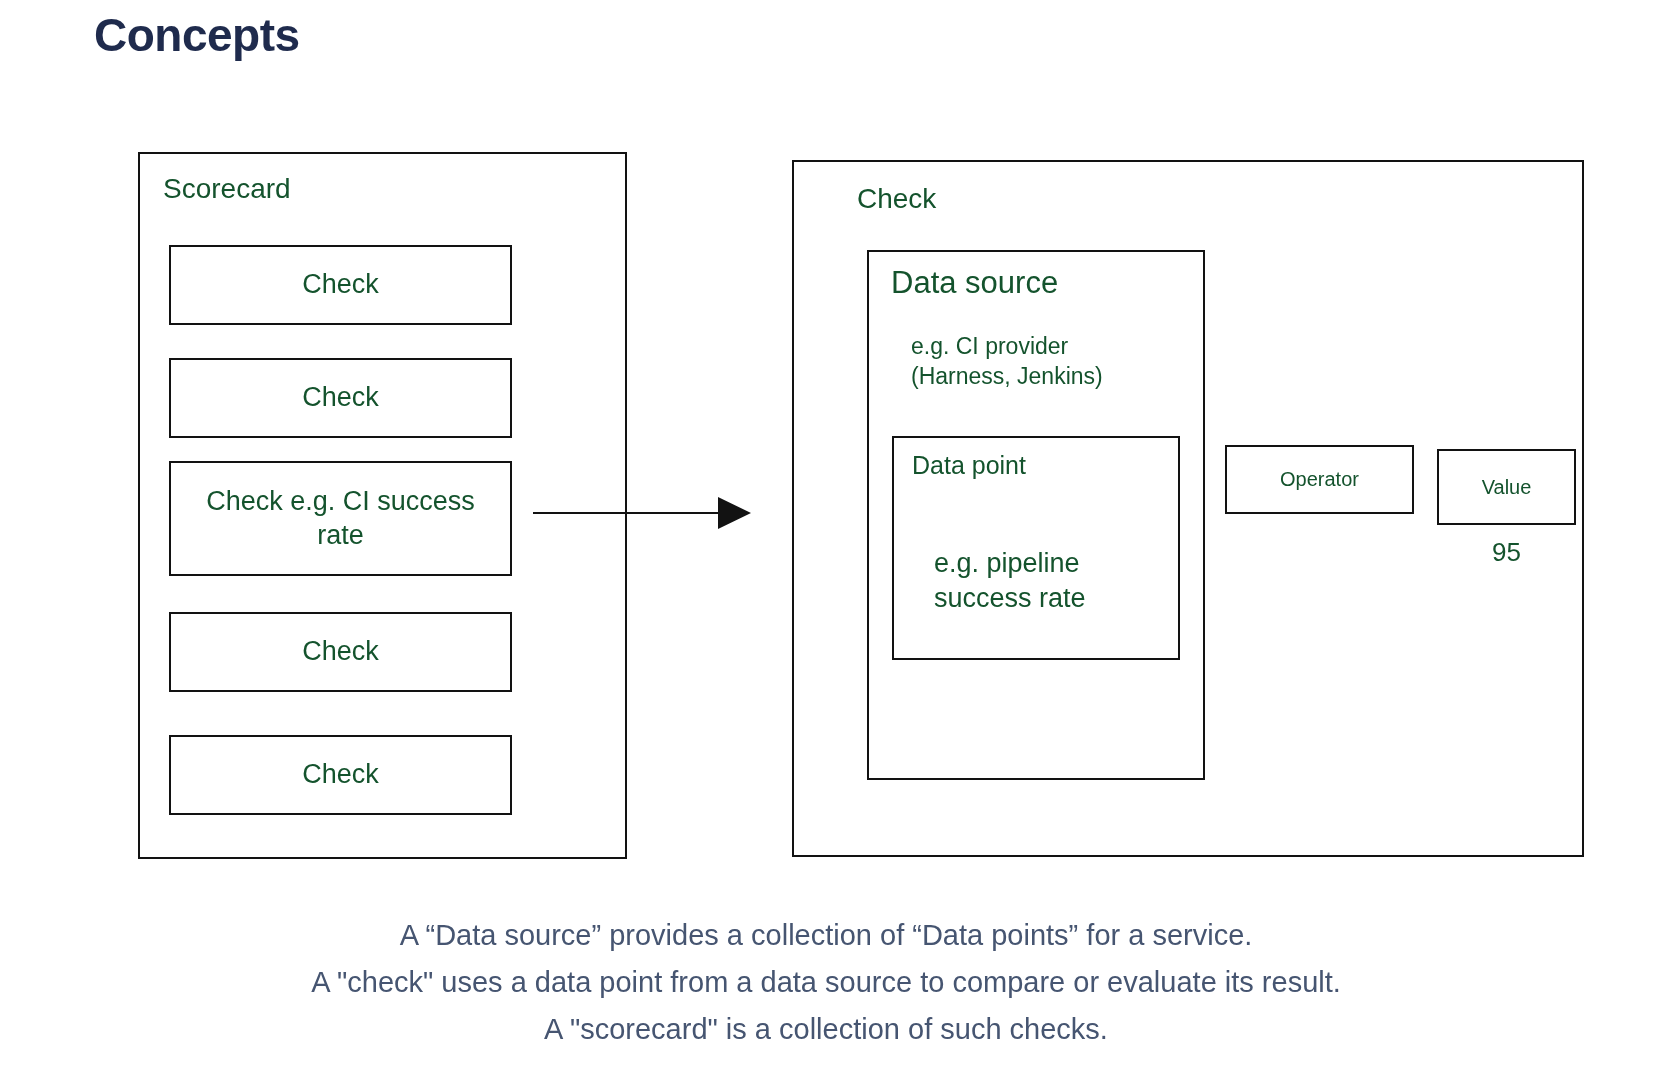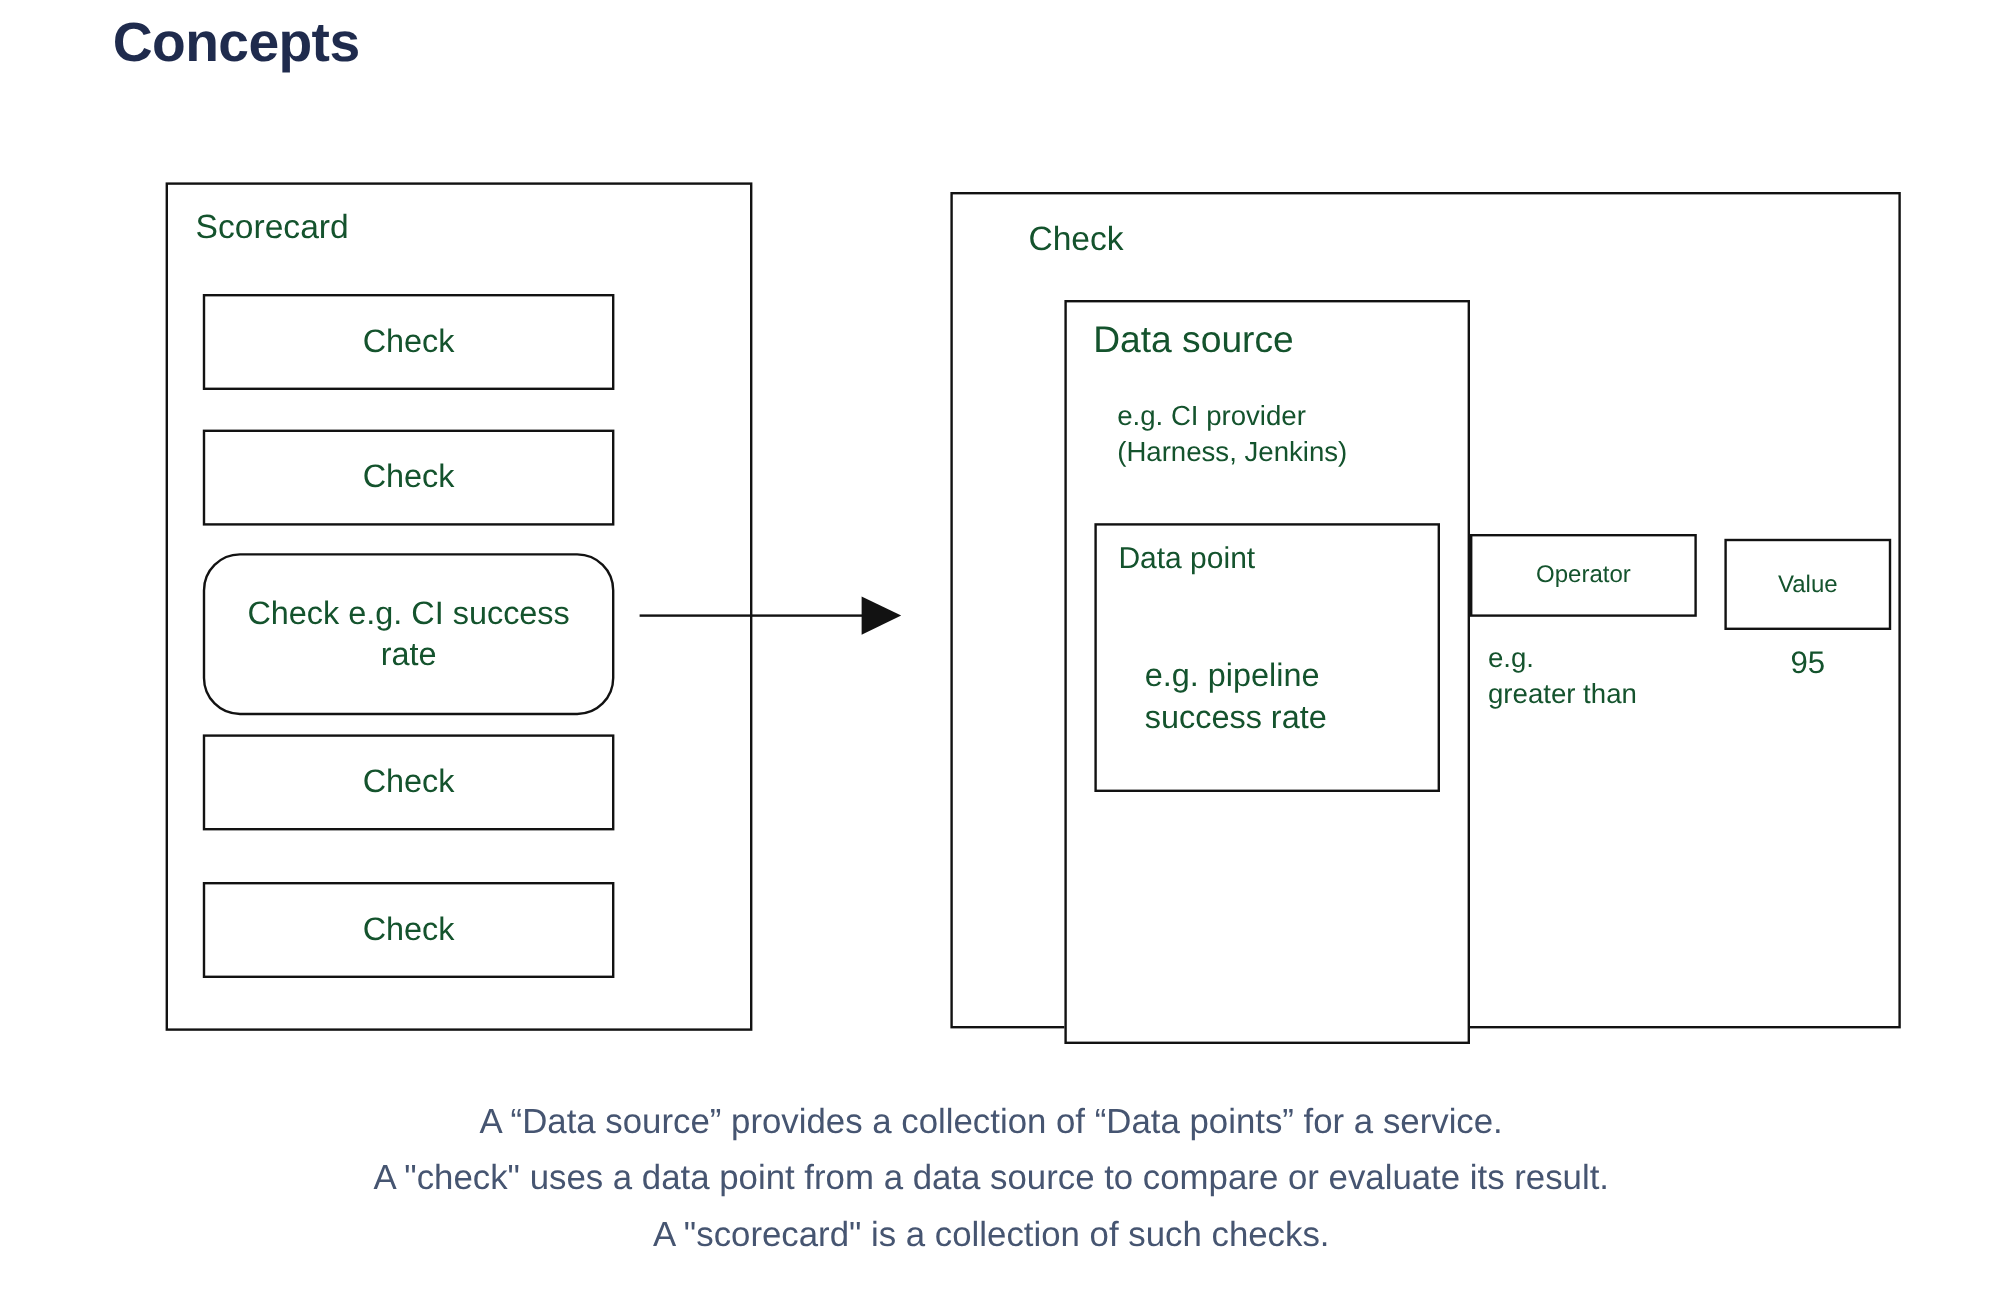"Data source" div.box { height: 620px -> 530px; margin-left: 20px -> none }
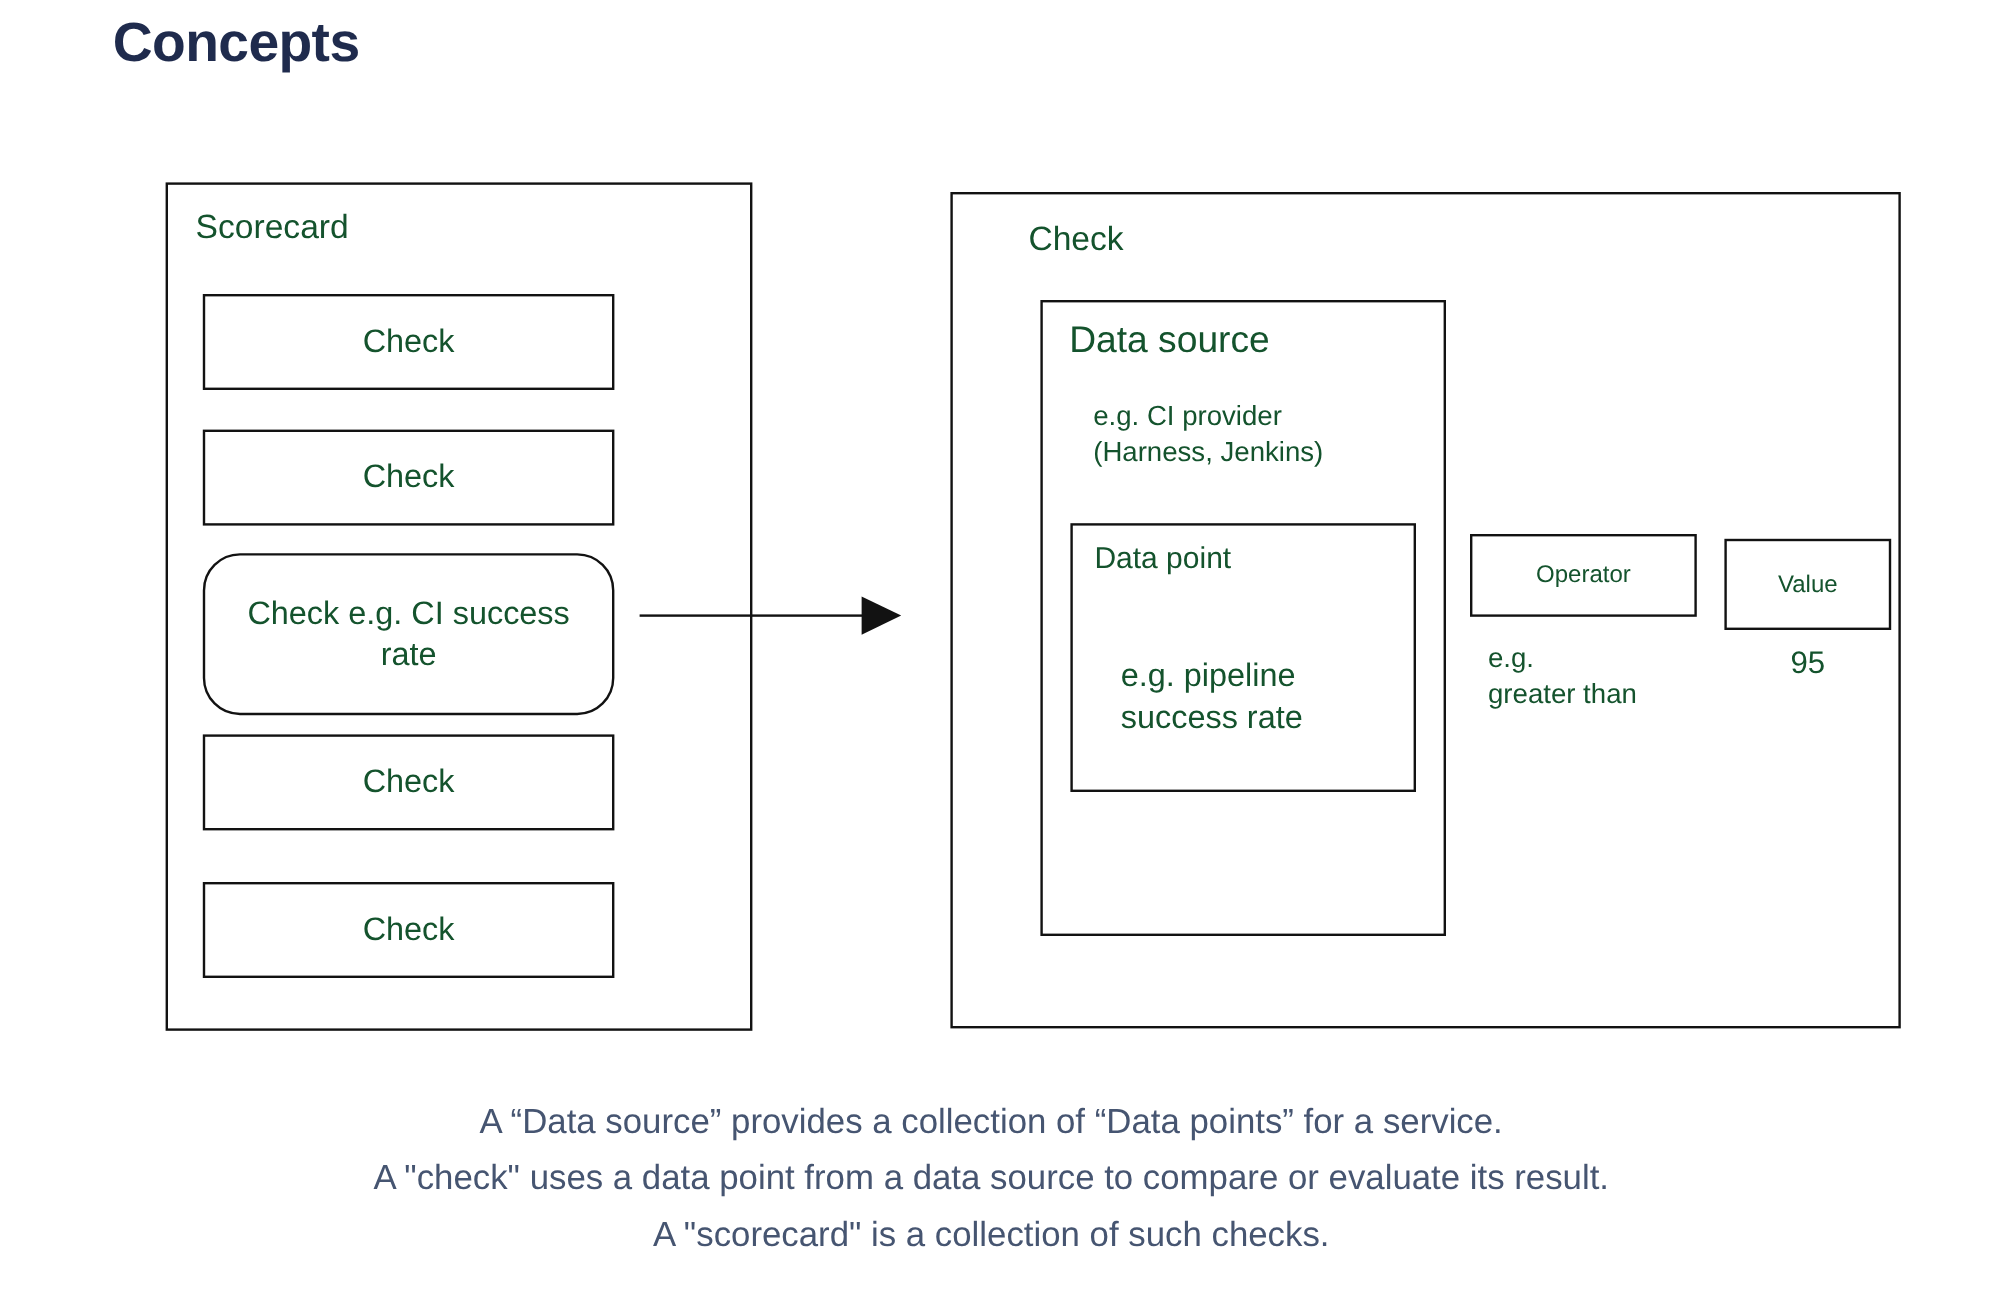"Check e.g. CI success rate" div.check-box { border-radius: 31px -> none; height: 135px -> 115px }
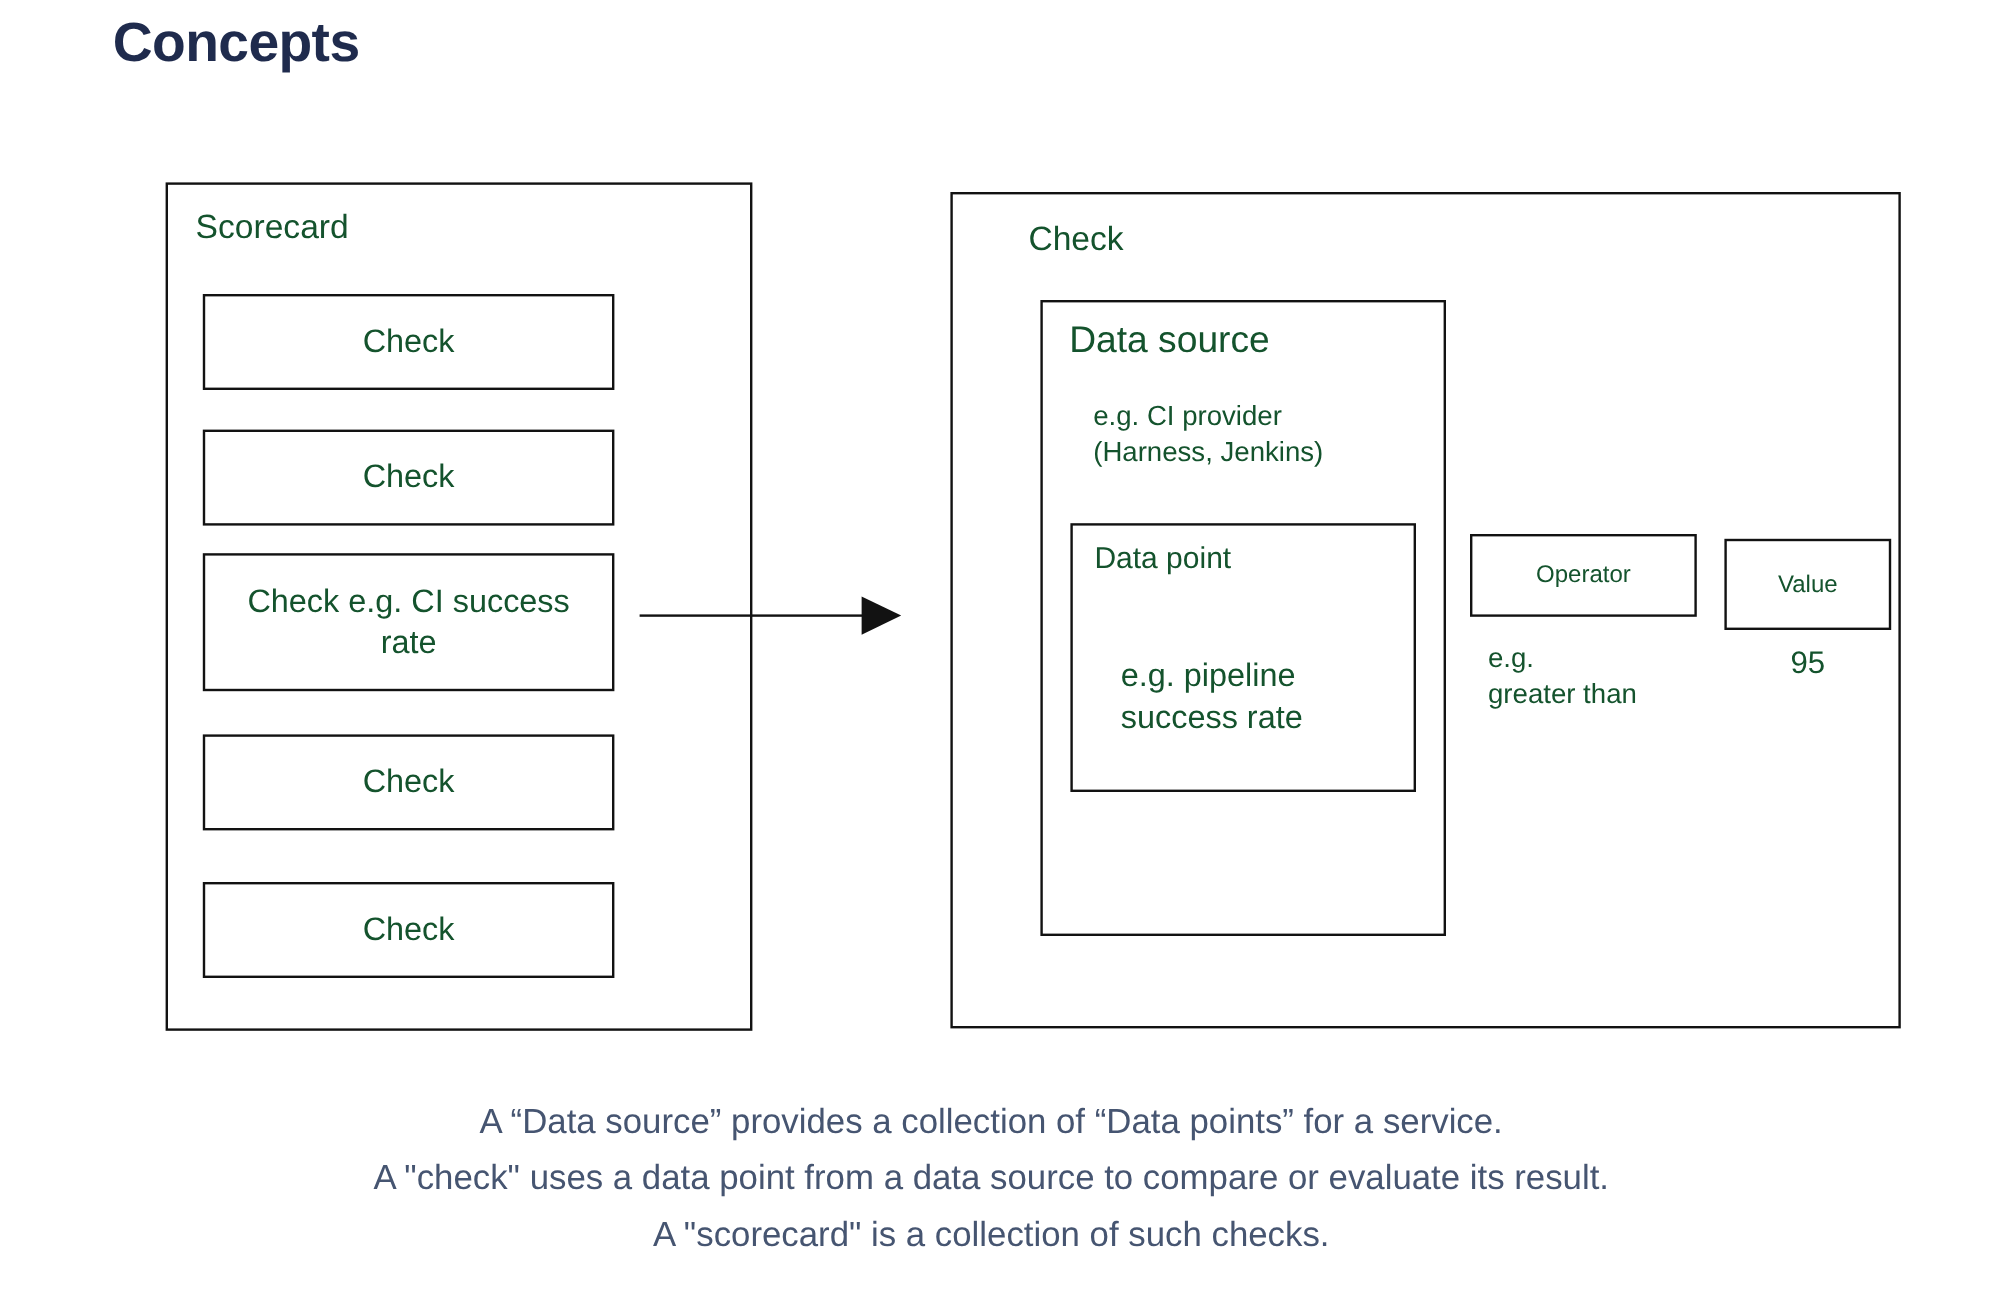"e.g." div.example-text { html: <div>e.g. greater than</div> -> none }
